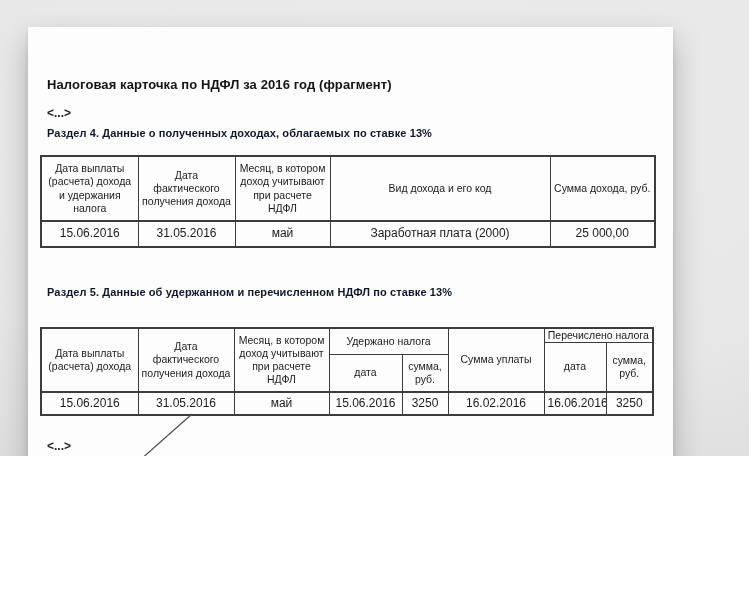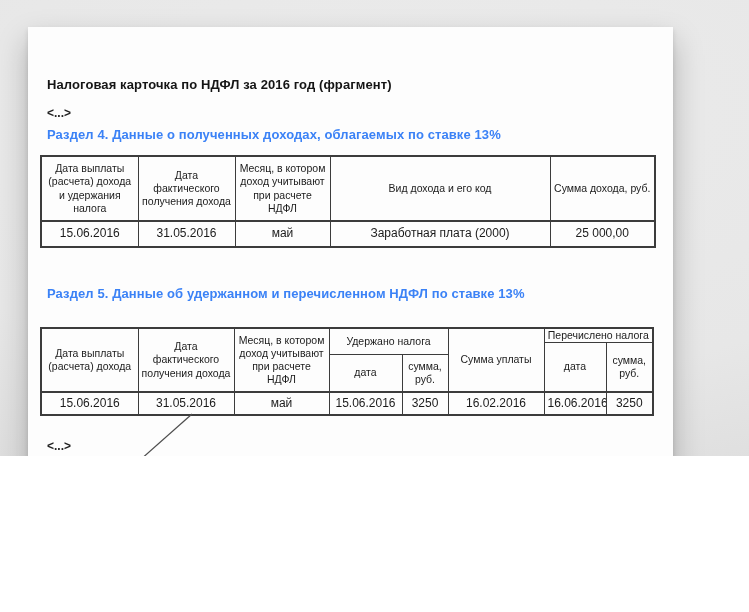"Раздел 4. Данные о полученных" .sec-title { color: #3b82f6 -> #0f172a; font-size: 13px -> 11px }
